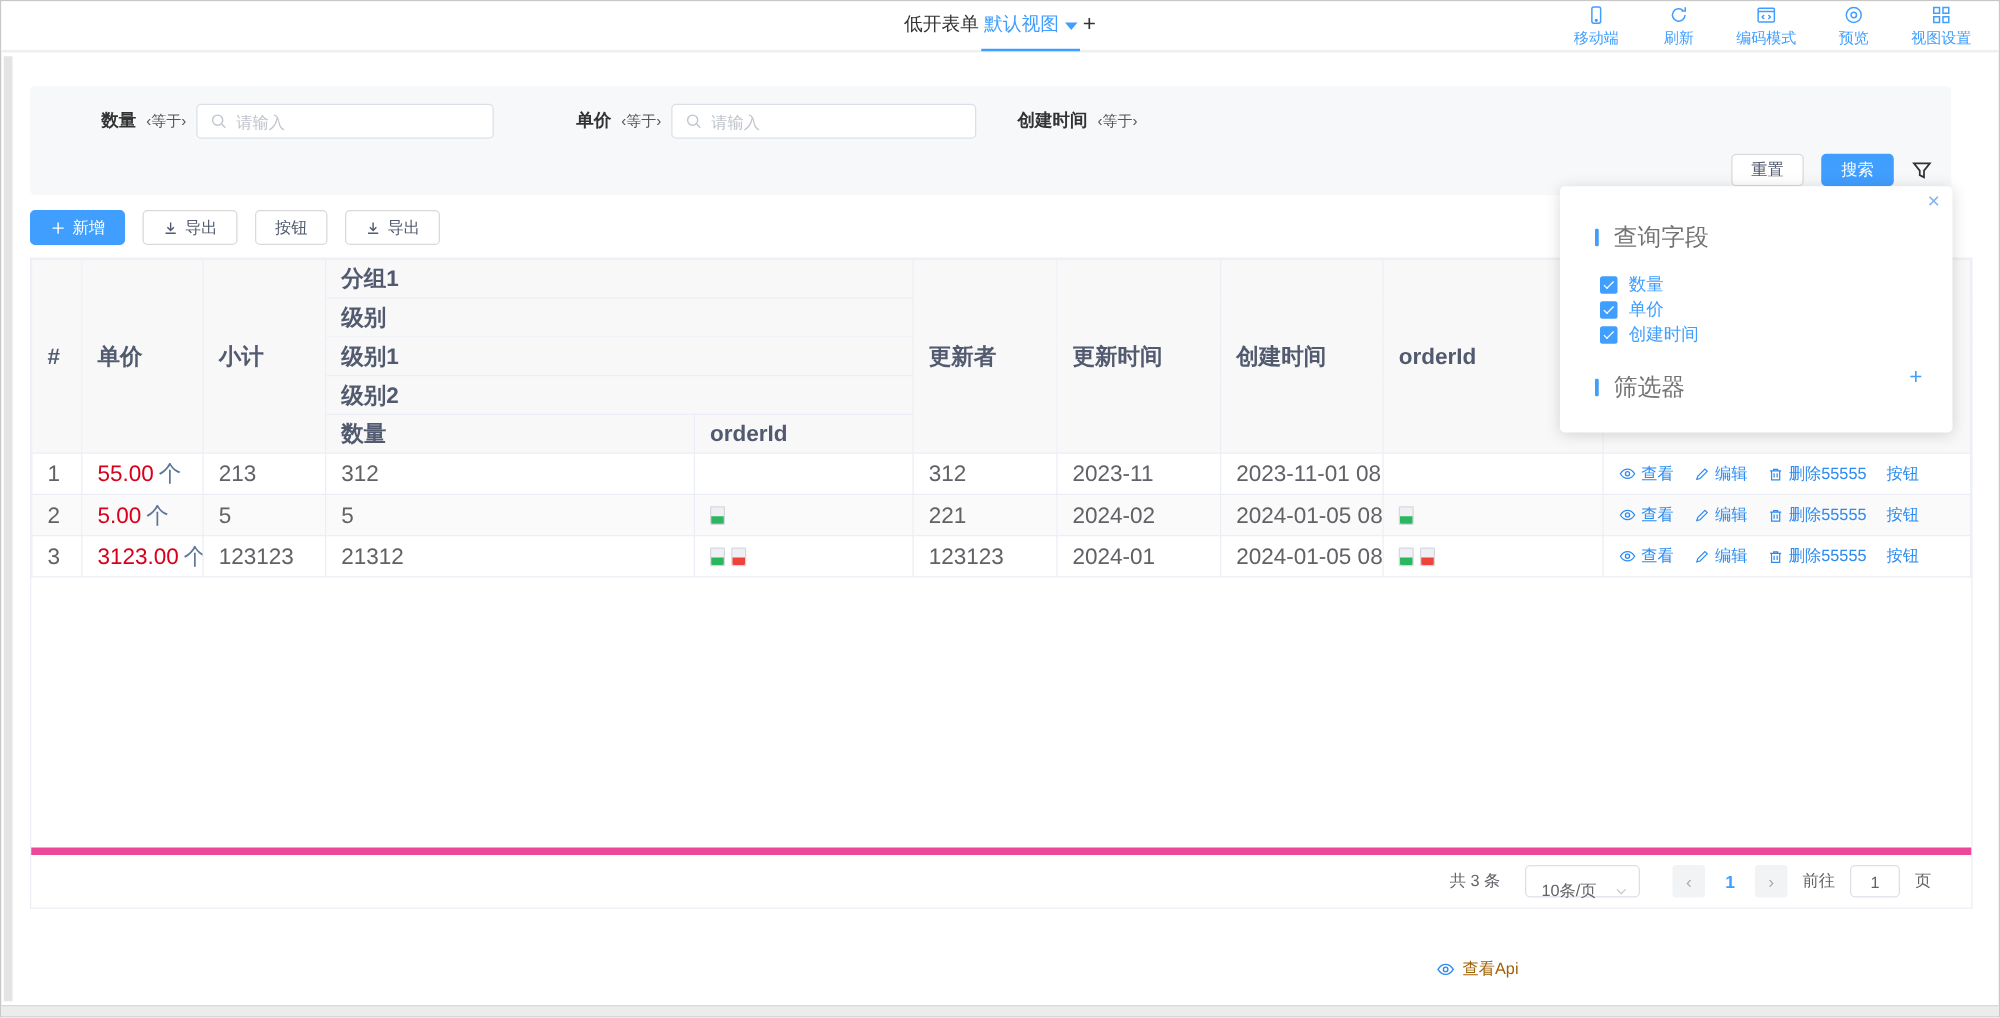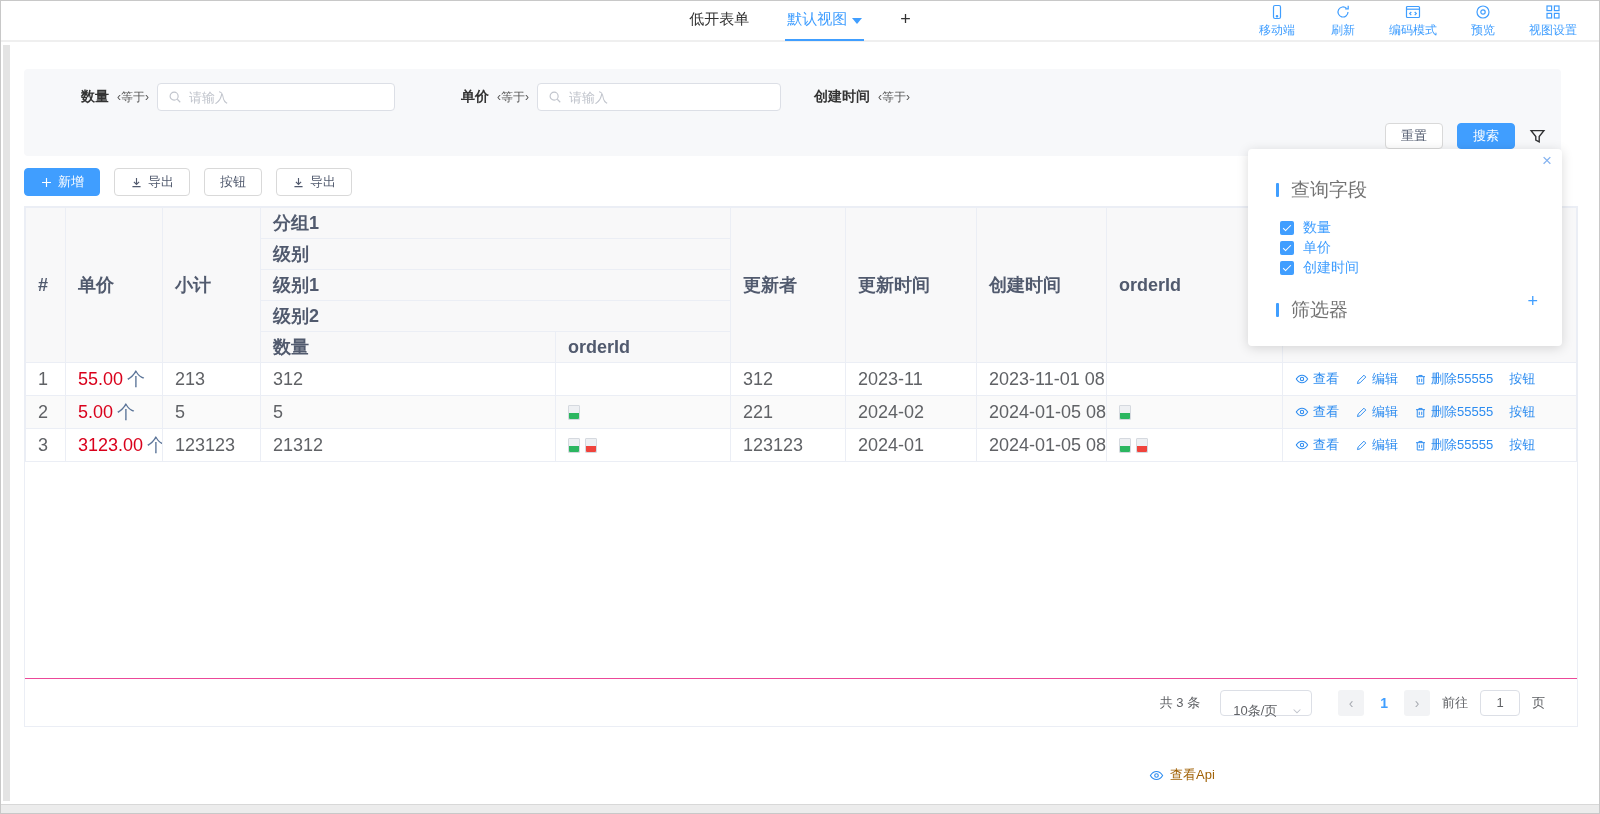"低开表单" .tabs { gap: 34px -> none }
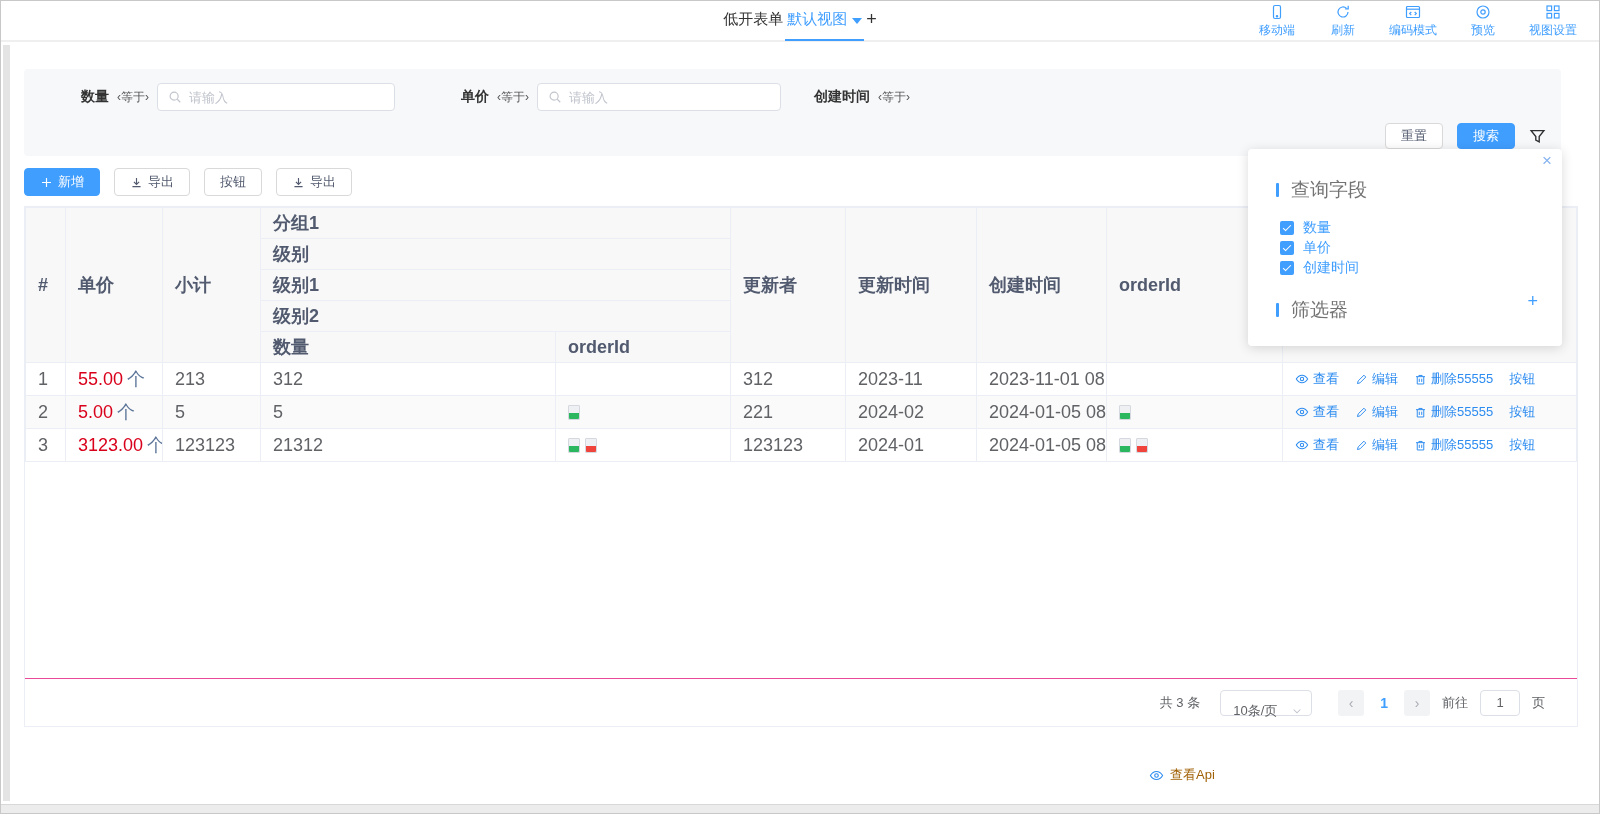"共 3 条" .pager { border-top: 1px solid #ec4899 -> 6px solid #ec4899 }
